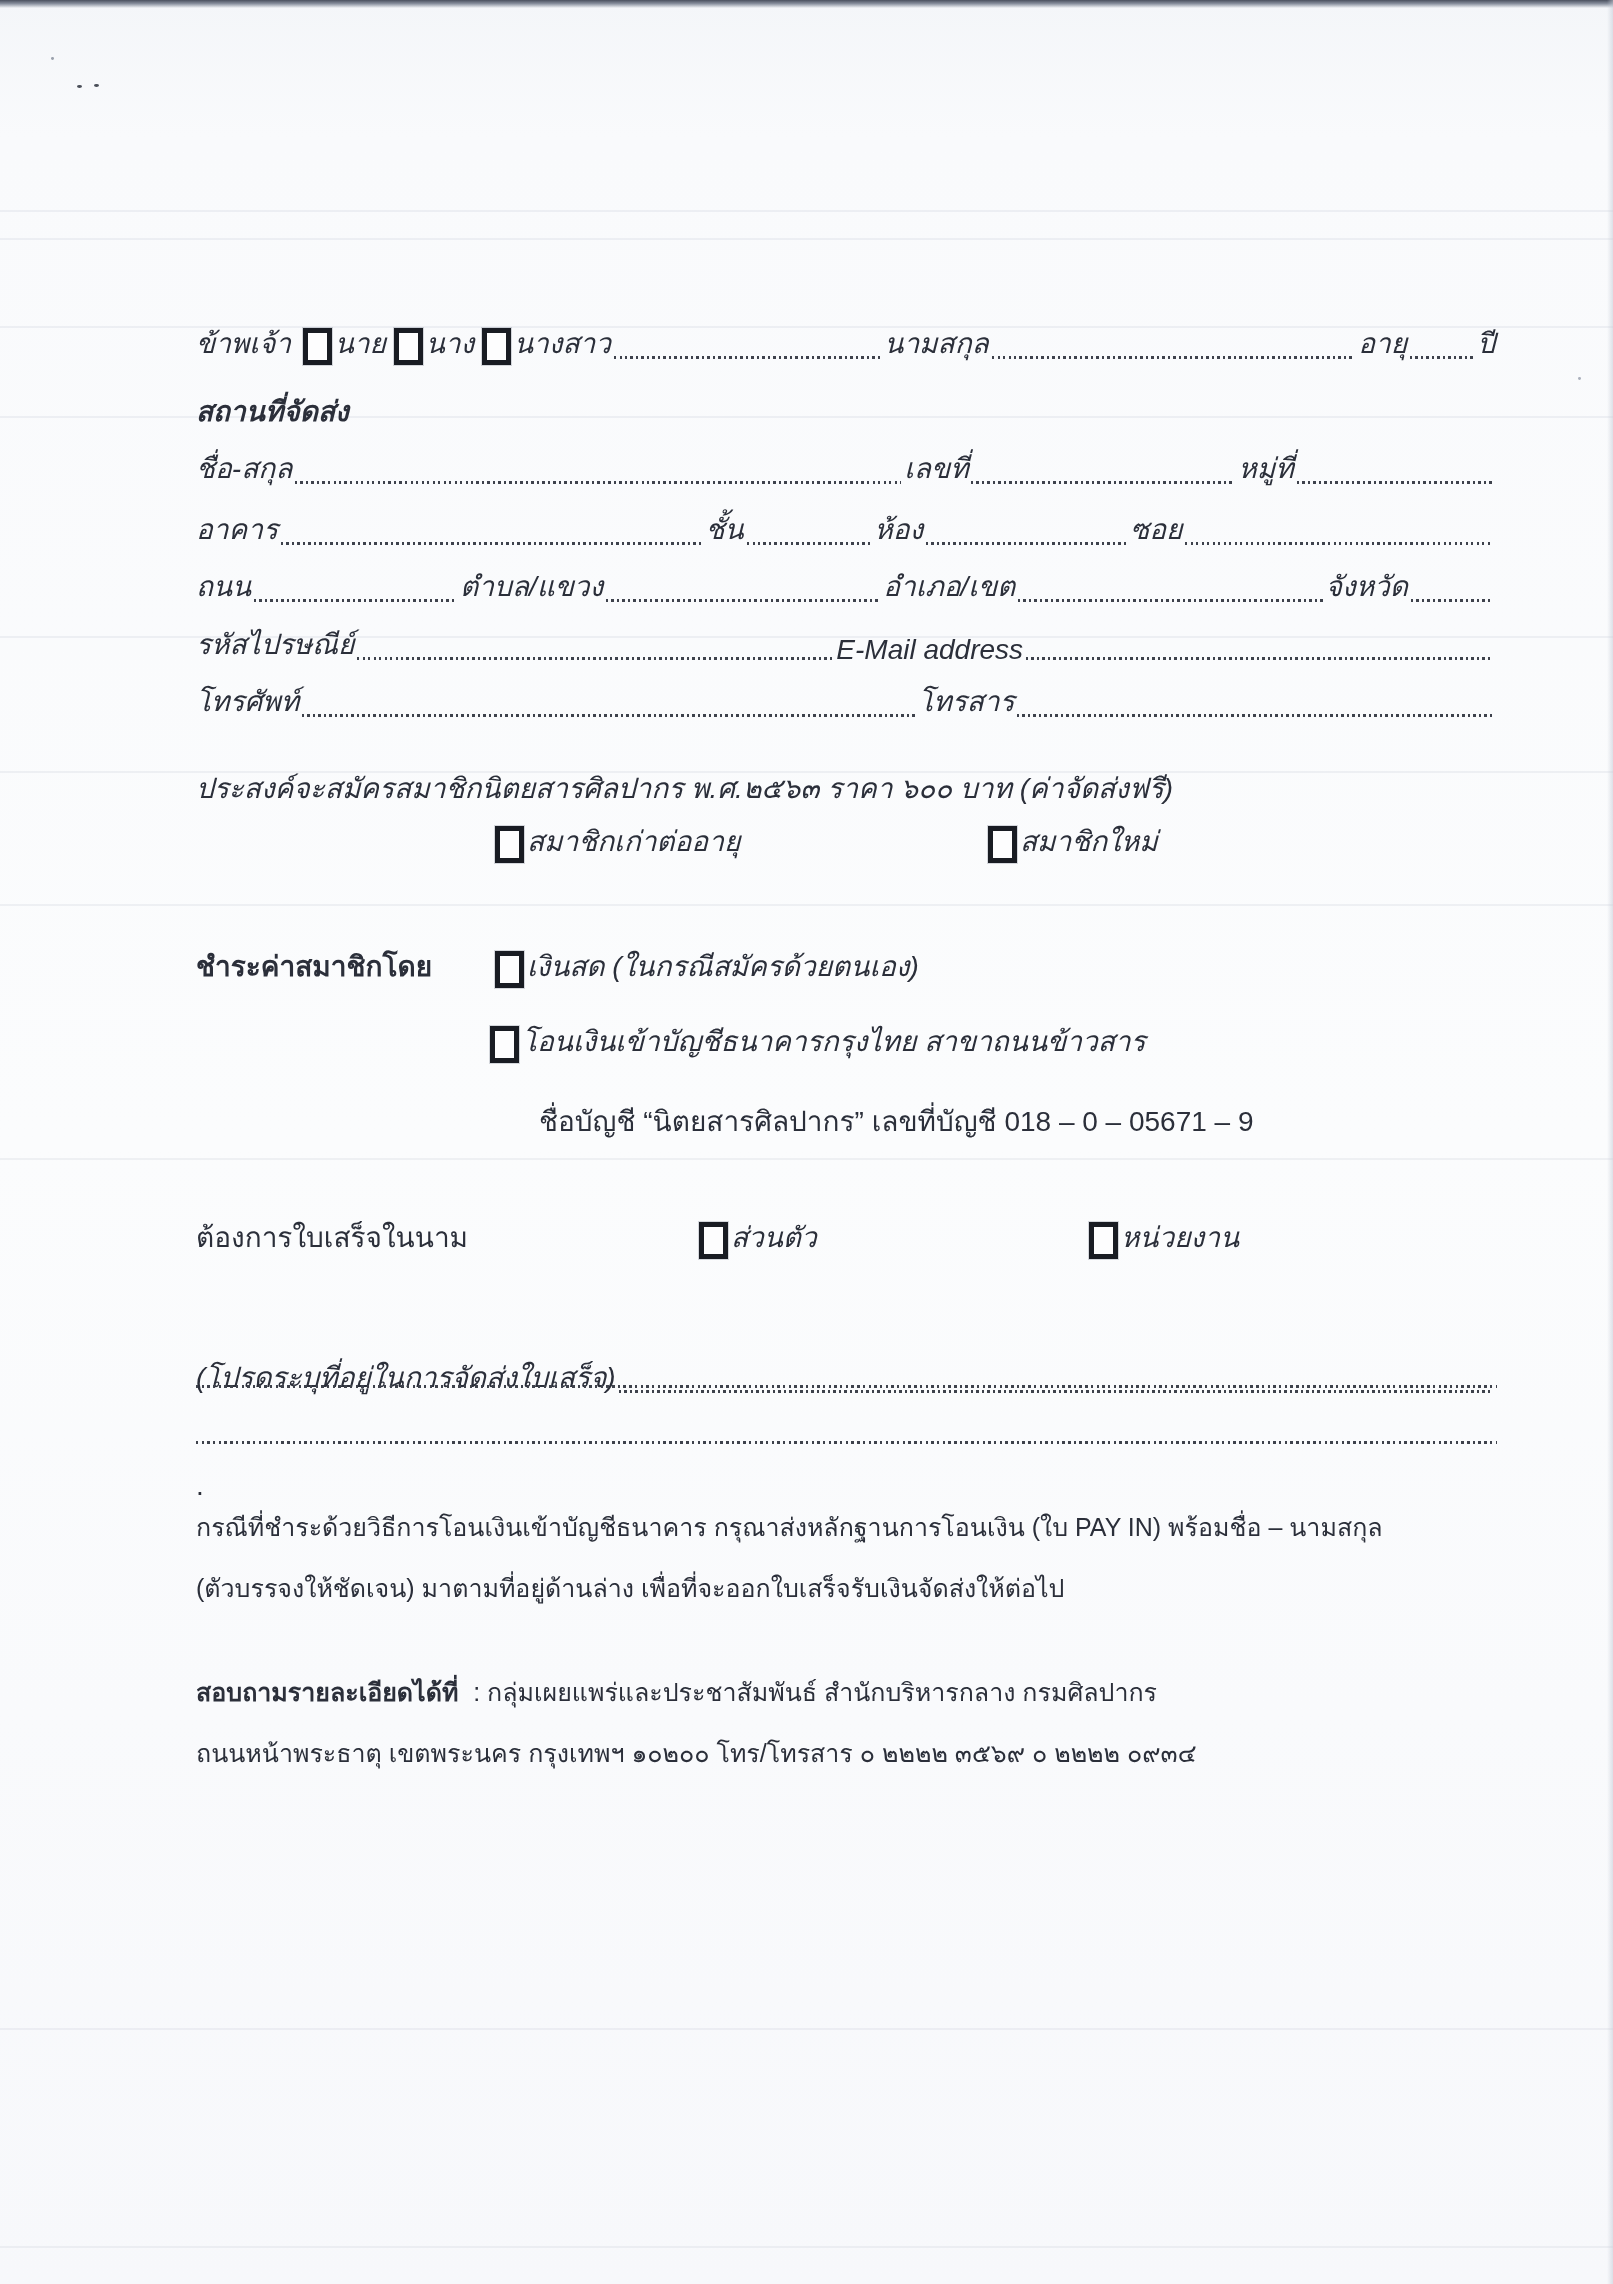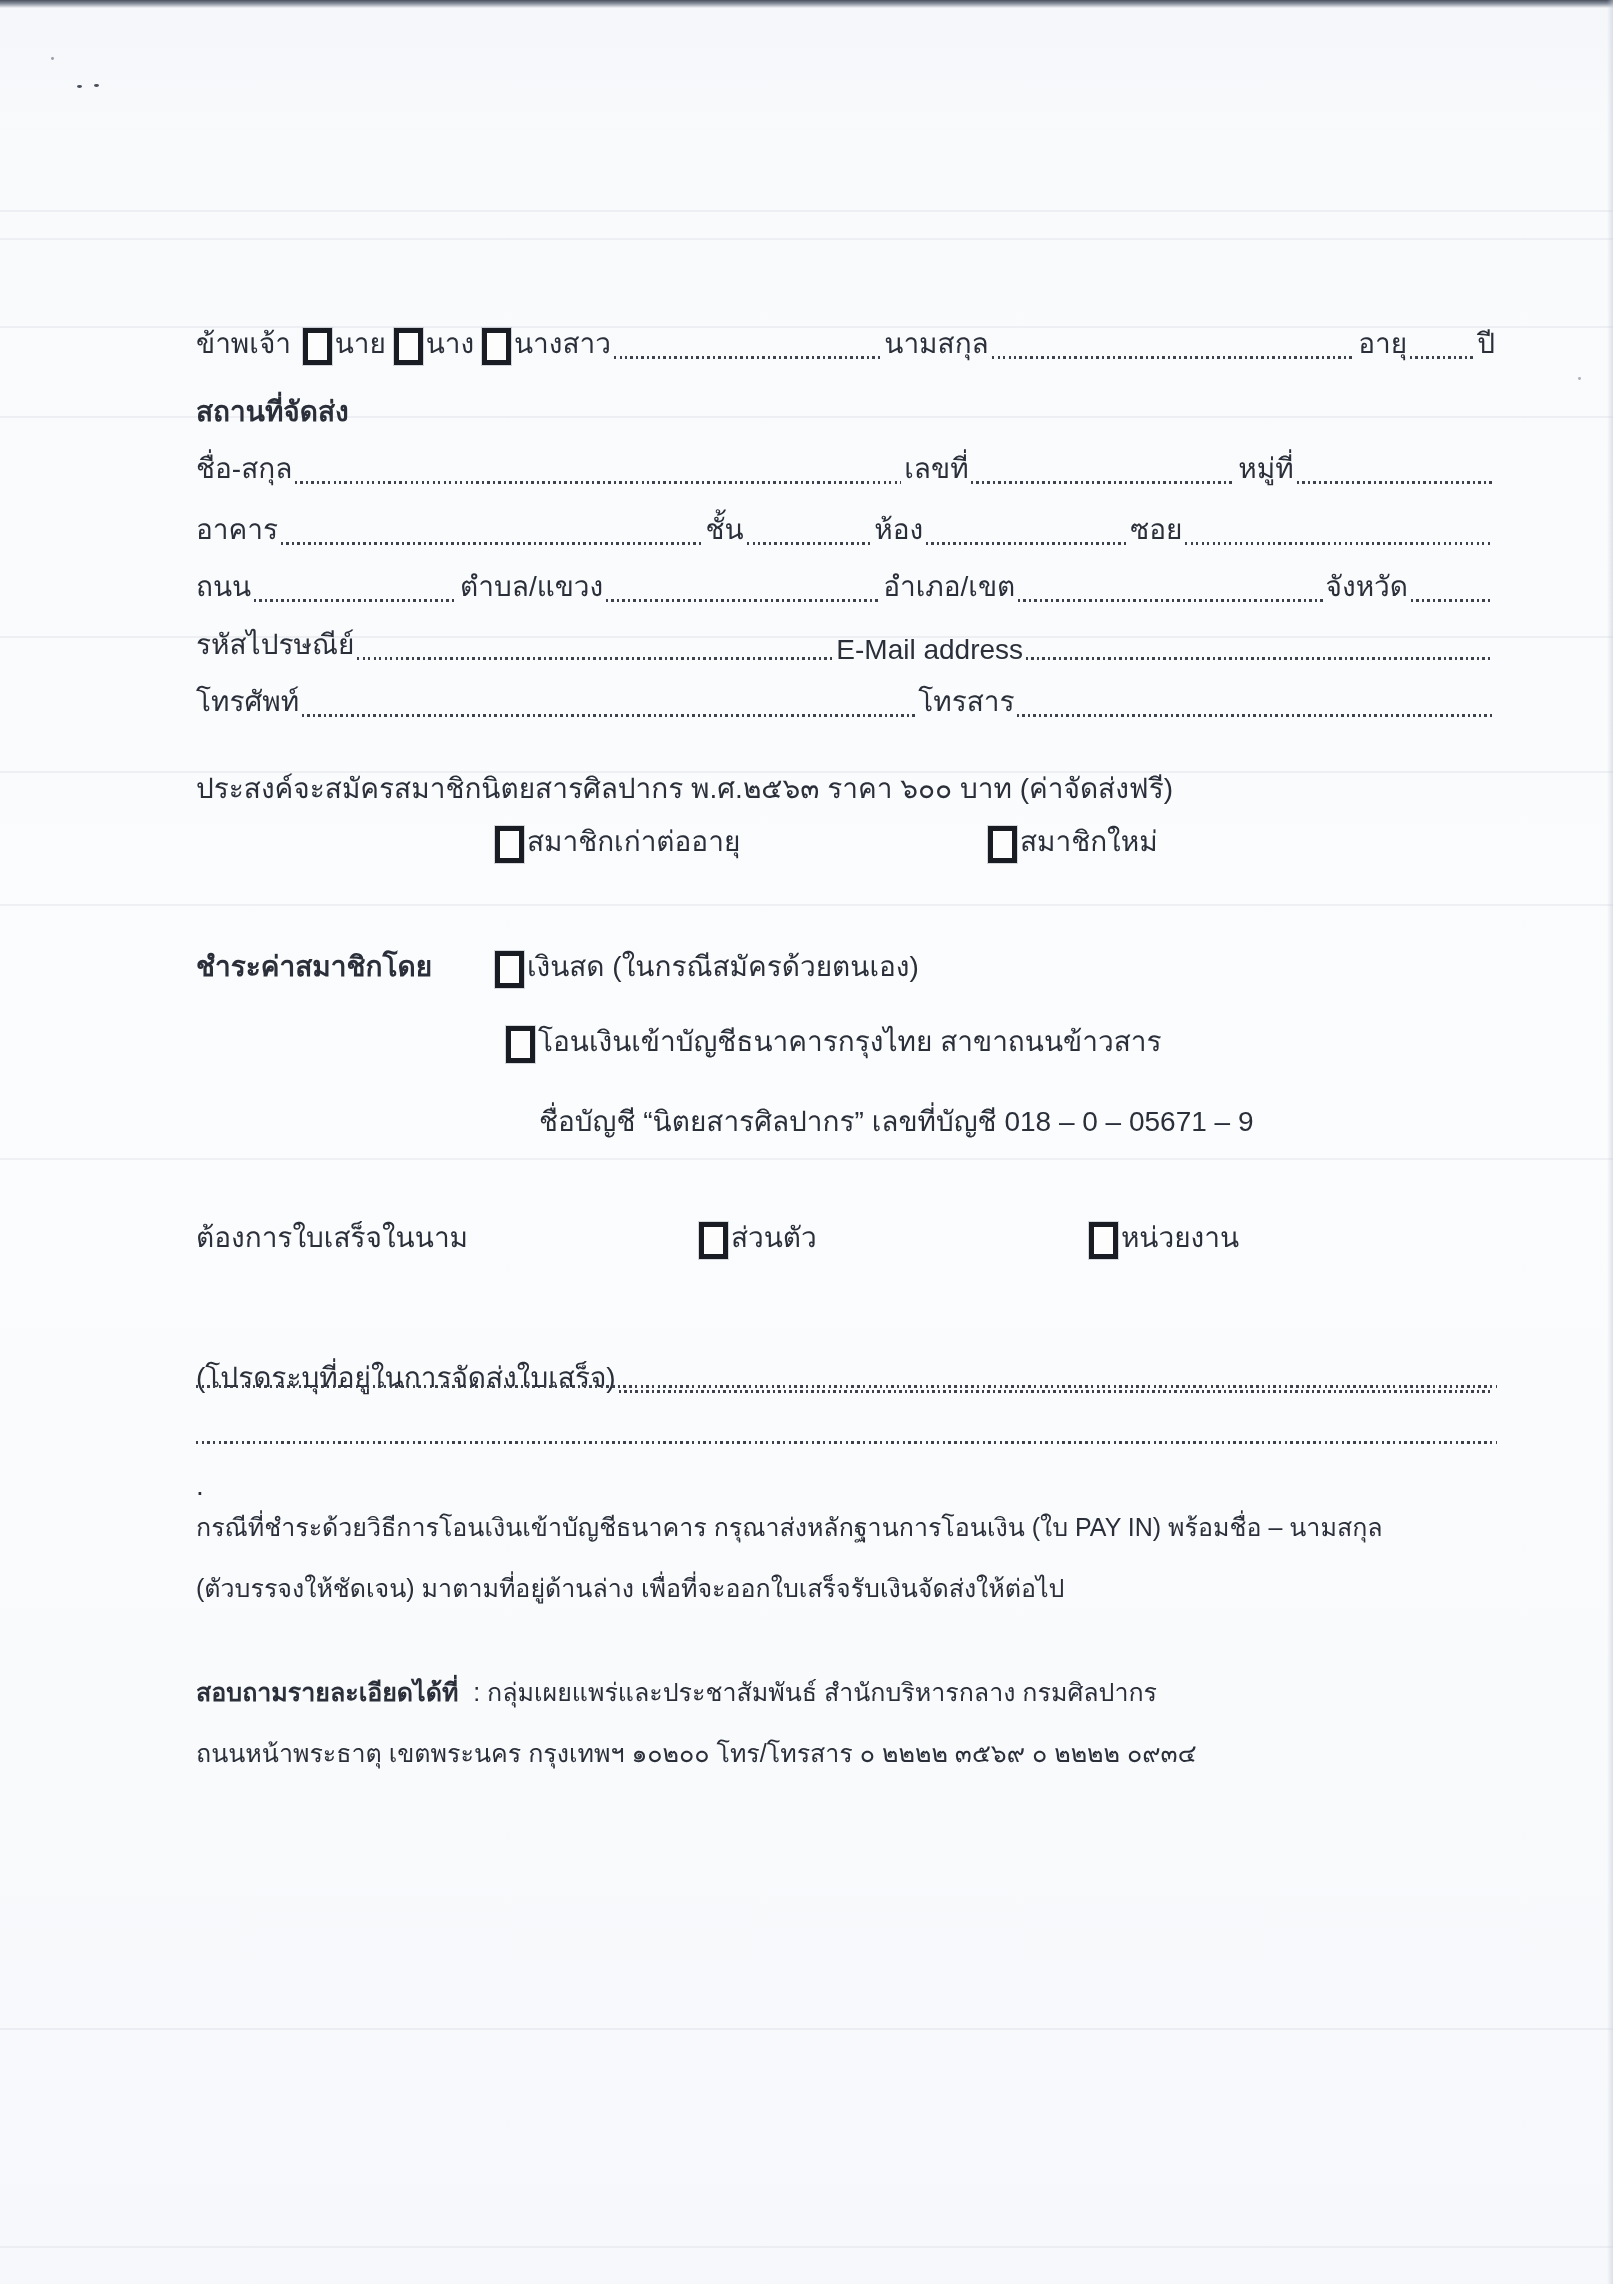"ข้าพเจ้า" .lbl { font-style: none -> italic }
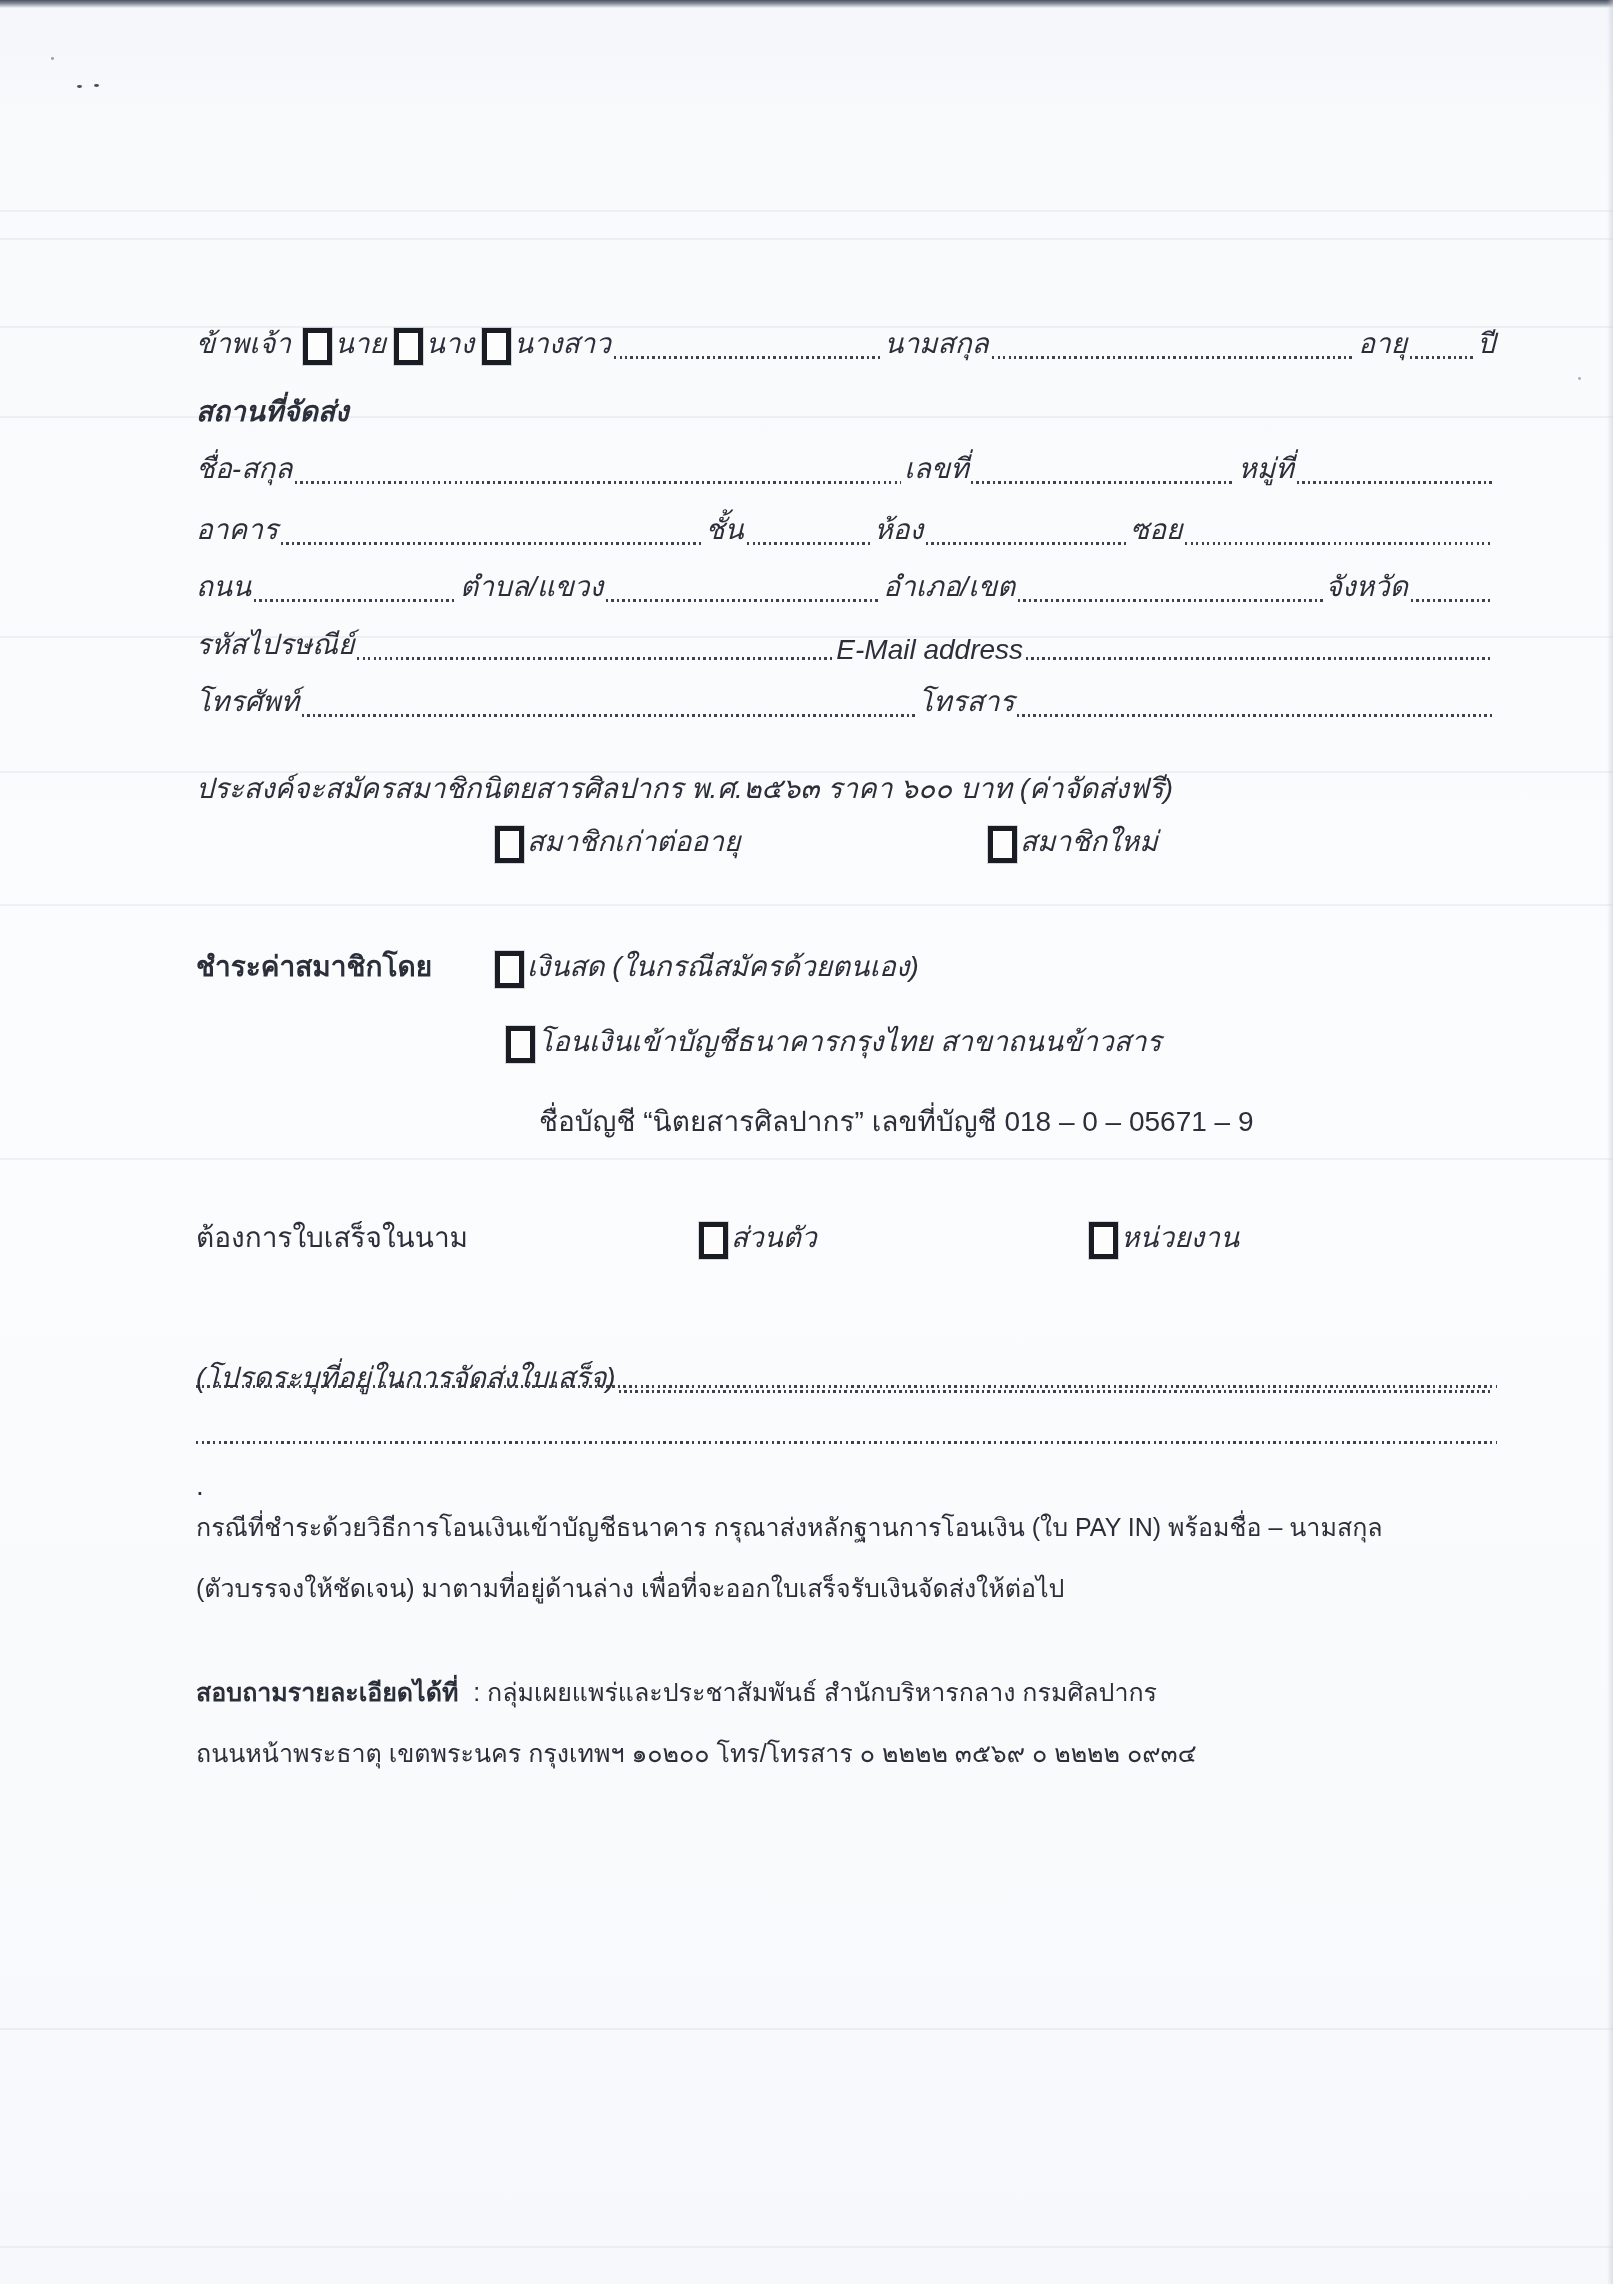"โอนเงินเข้าบัญชีธนาคารกรุงไทย" span.opt { left: 310px -> 294px }
